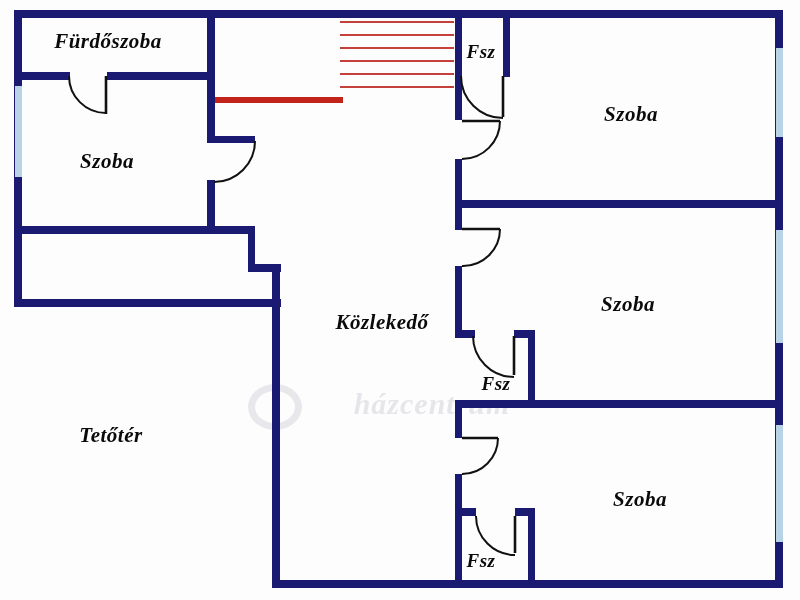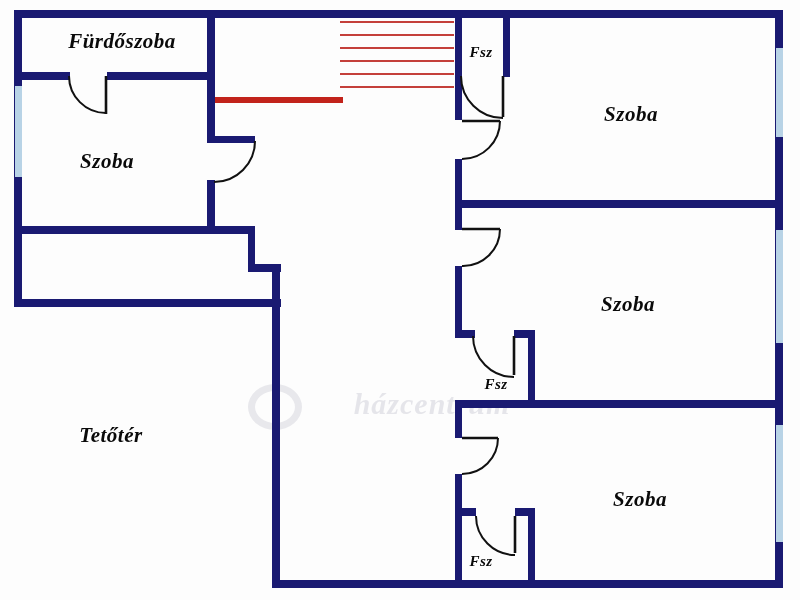"Fürdőszoba" div.room-label { left: 122px -> 108px }
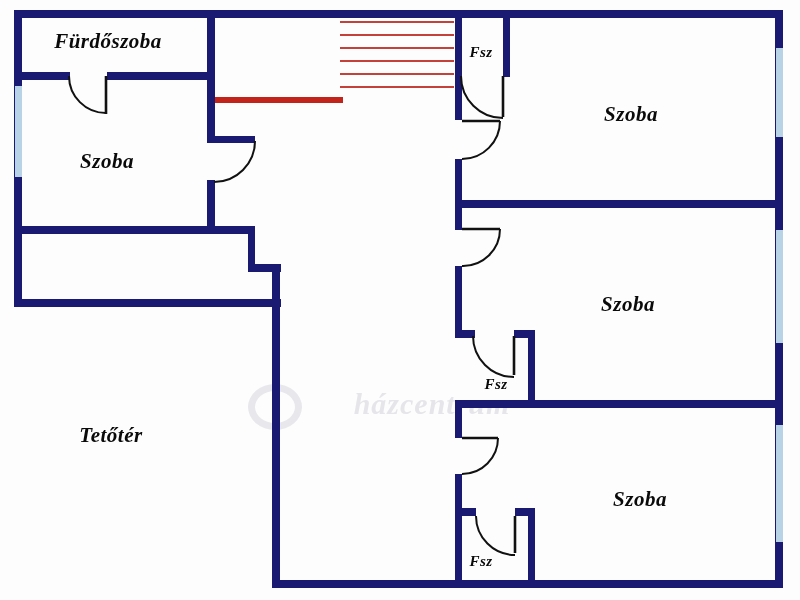"Fsz" .room-label.small { font-size: 15px -> 19px }
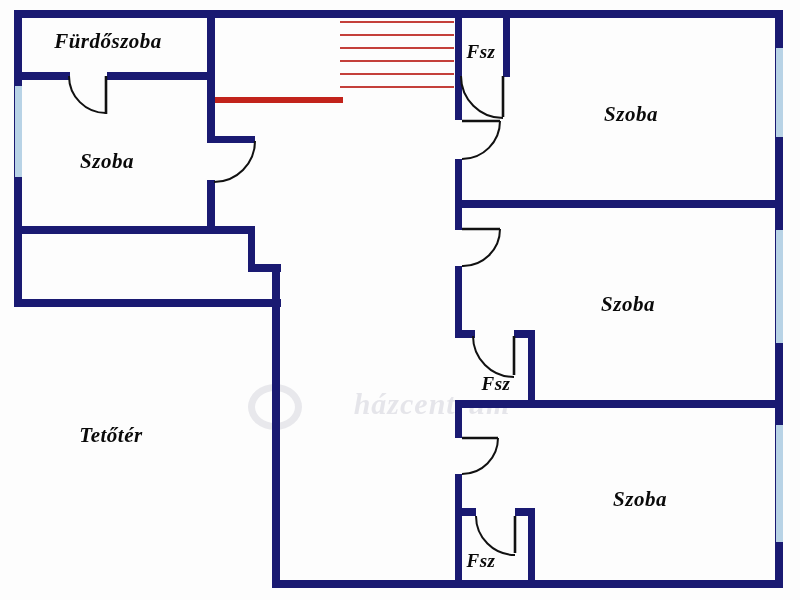"Közlekedő" div.room-label { html: none -> <div>Közlekedő</div> }
